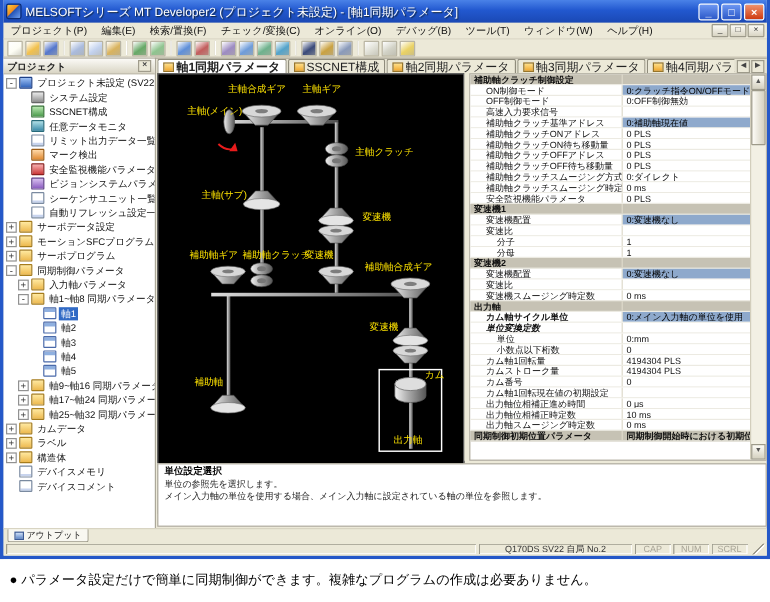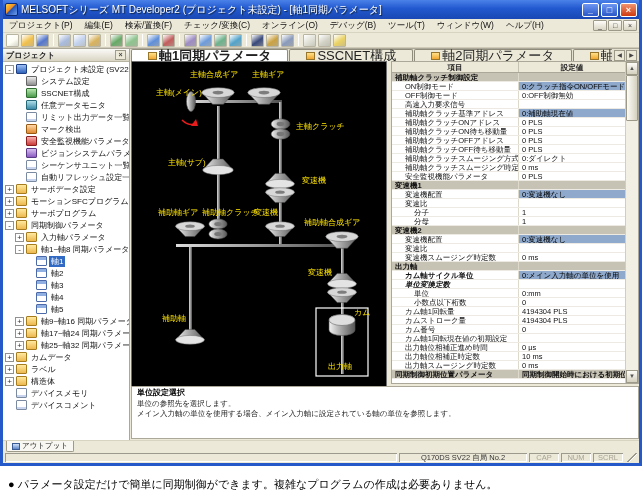"軸1同期パラメータ" .dtab { font-size: 13px -> 10px; padding: 0 16px -> 0 4px }
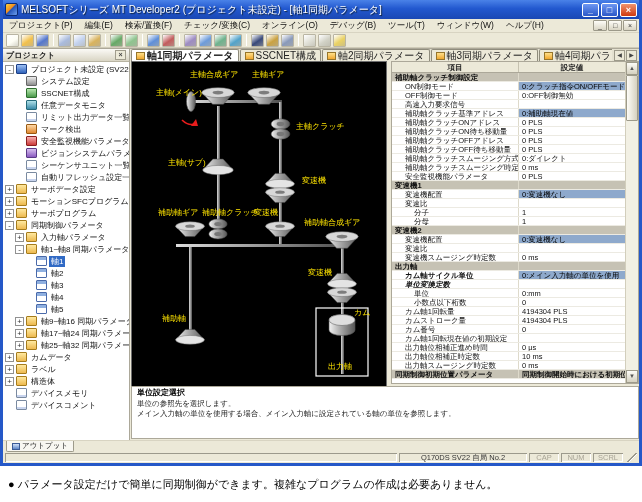"項目" div.shead { html: <div> <div>項目</div> <div>設定値</div> </div> -> none }
